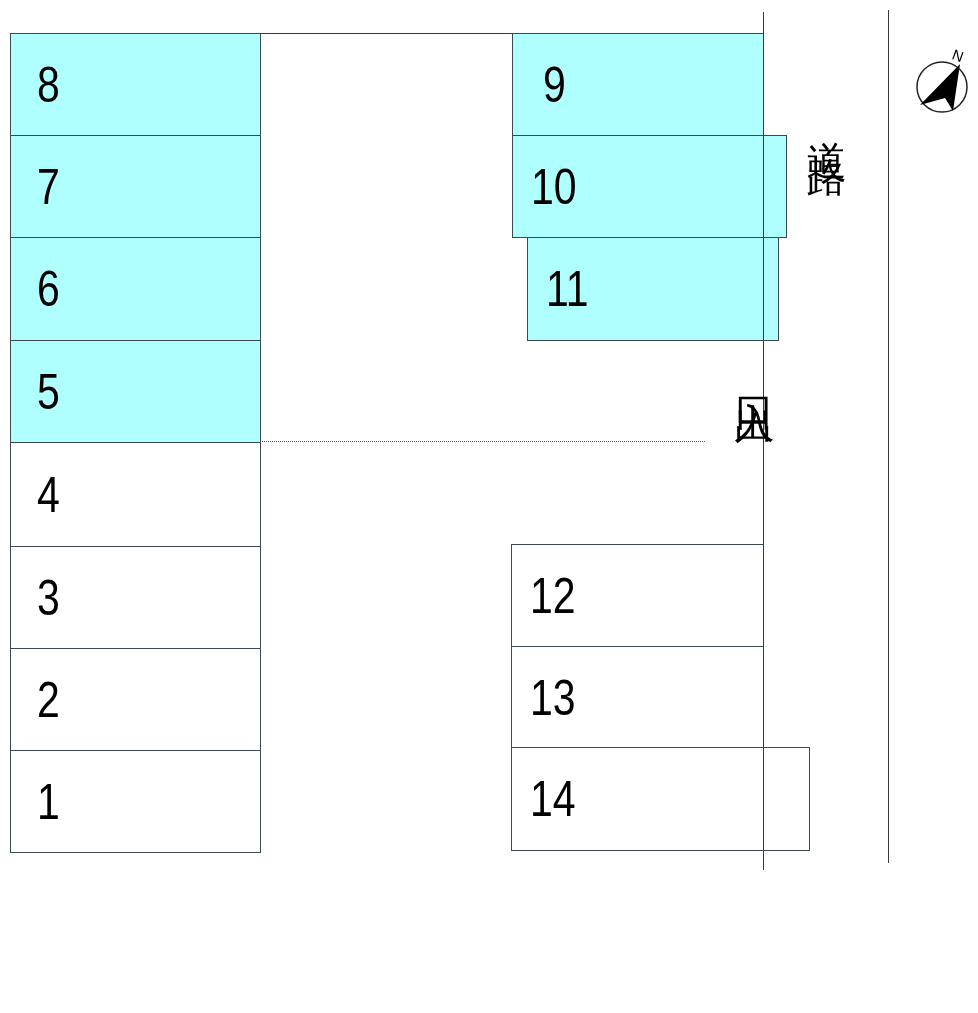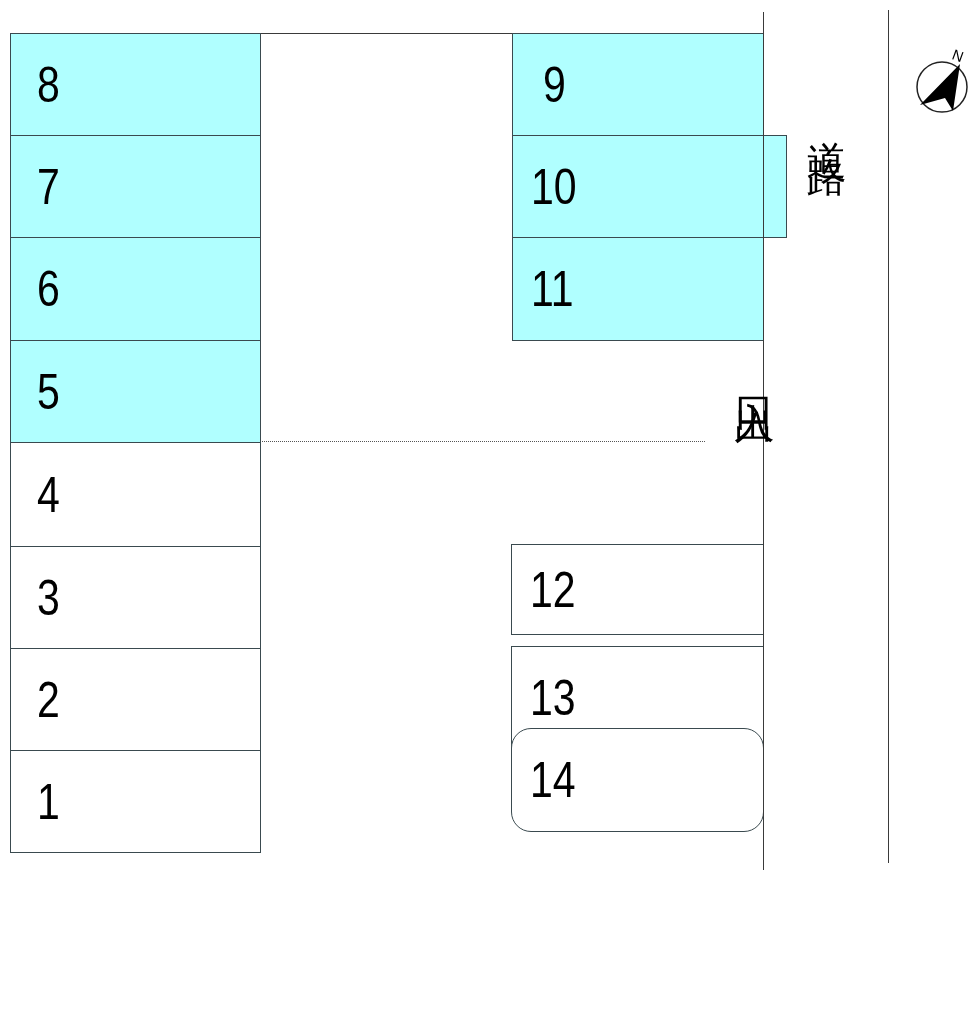"11" div.space { left: 512px -> 527px }
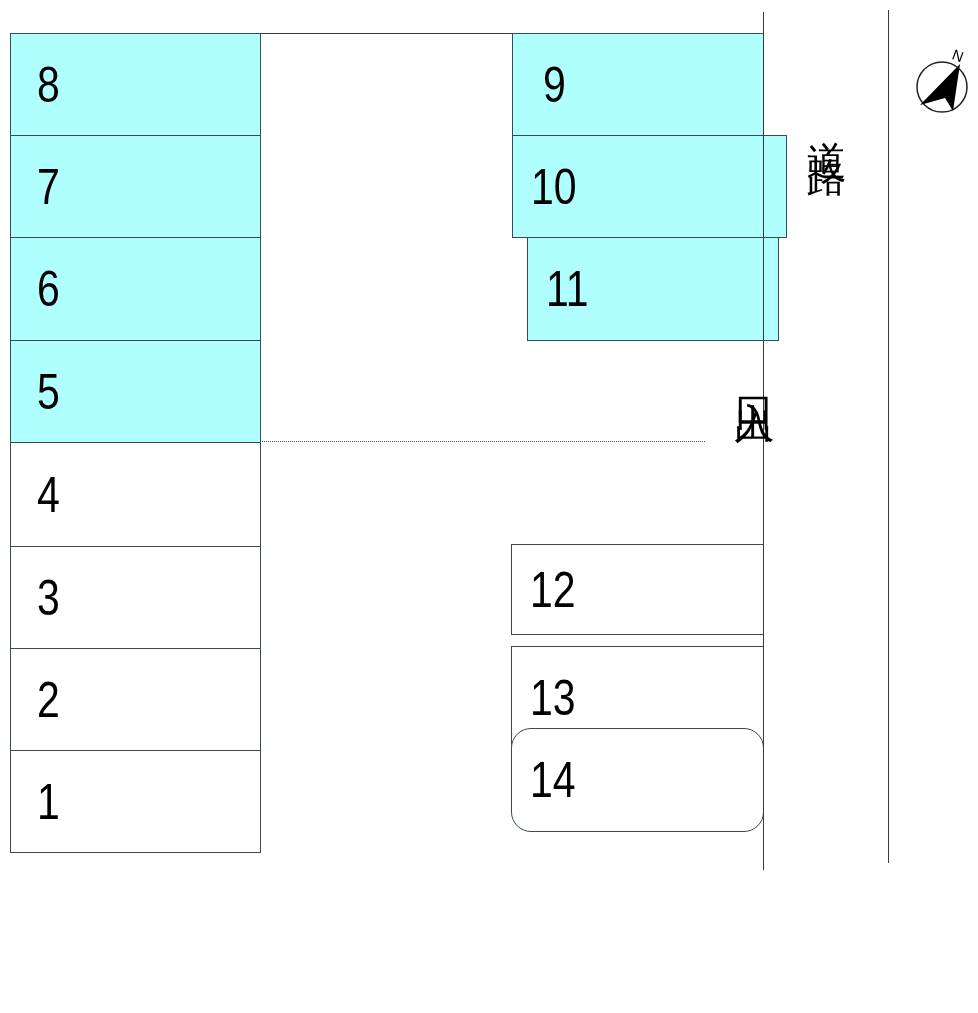"12" div.space { height: 91px -> 103px }
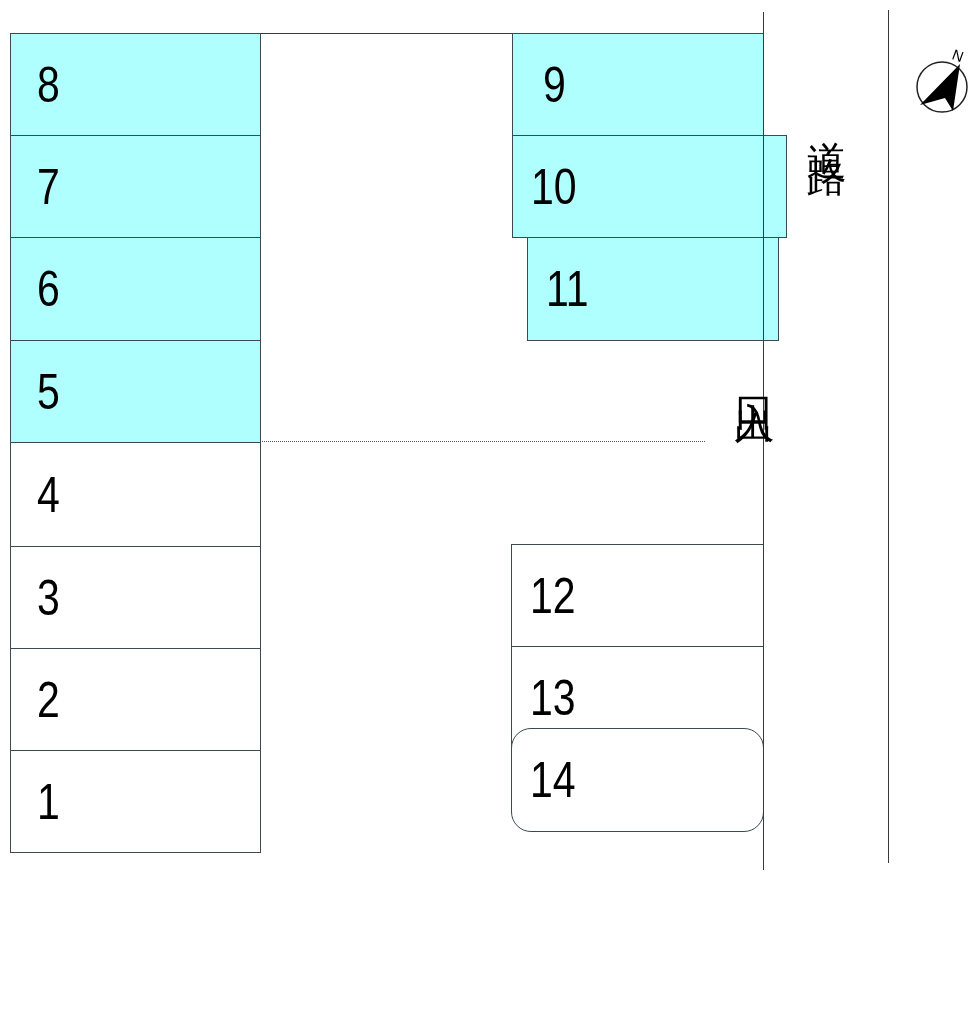"14" div.space { border-radius: 20px -> none; top: 728px -> 747px; width: 253px -> 299px }
